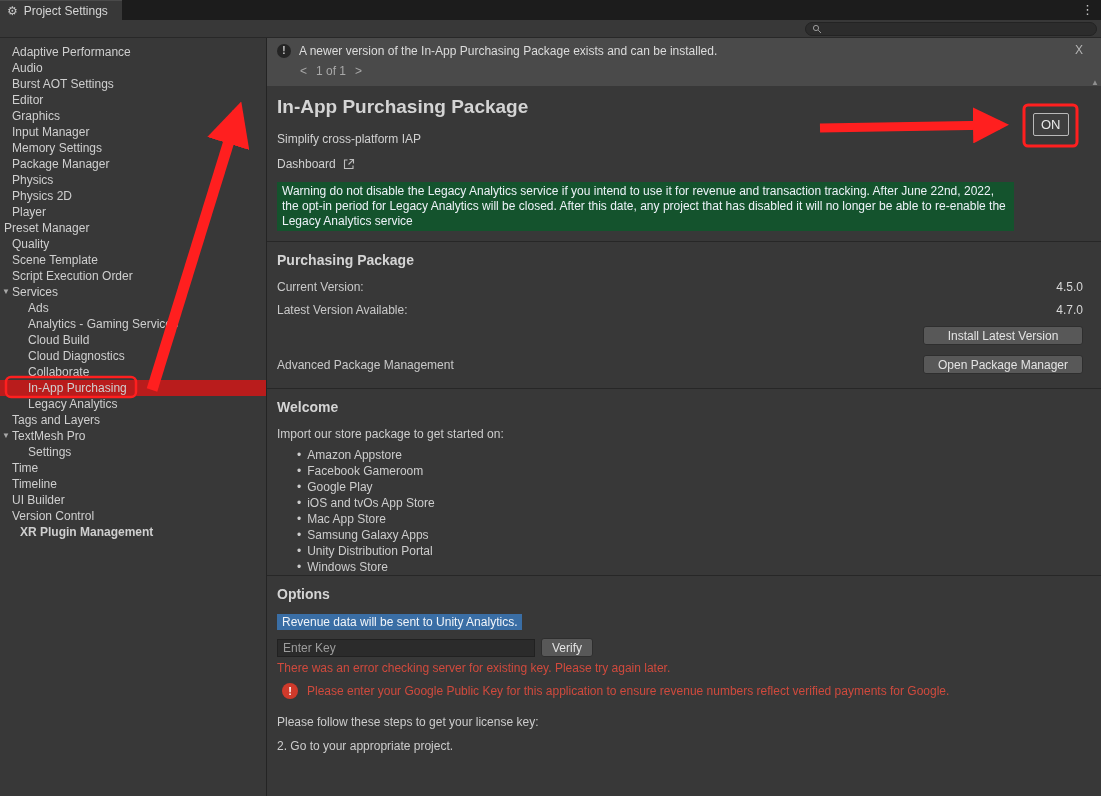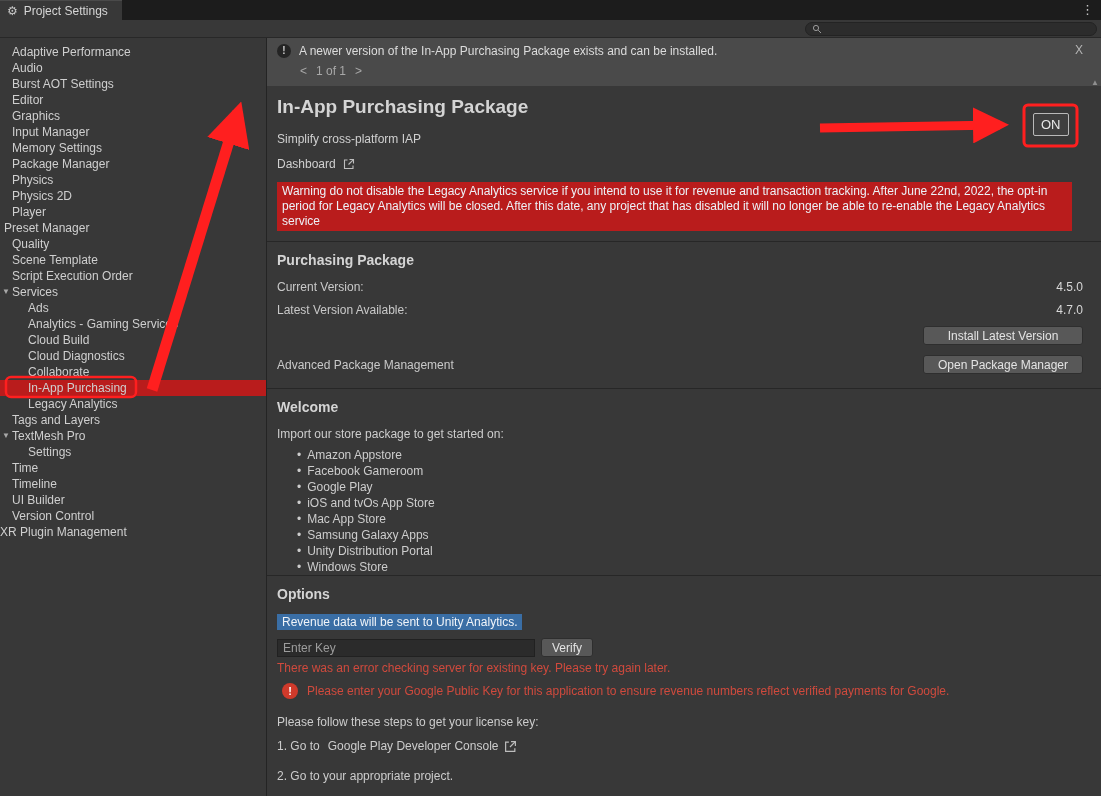"Warning do not disable the" .warnbox { background: #b91c1c -> #14532d; width: 795px -> 737px }
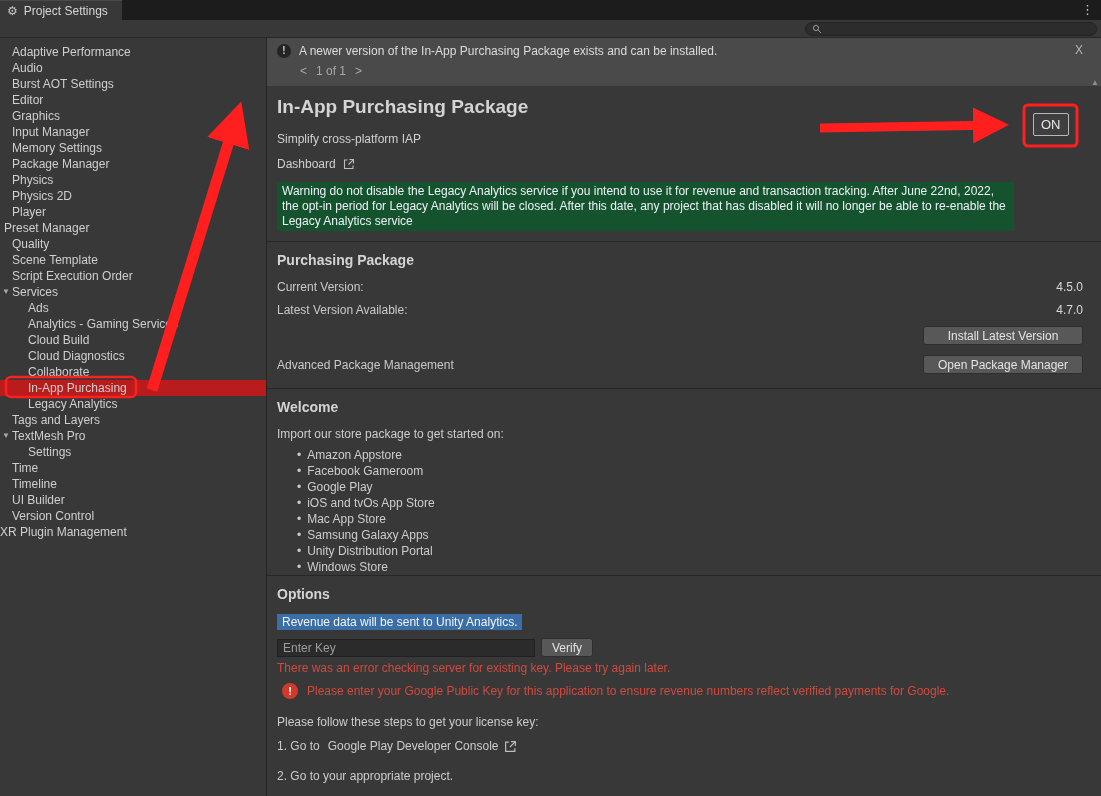"XR Plugin Management" div.sb-item { font-weight: none -> bold; padding-left: 0 -> 20px }
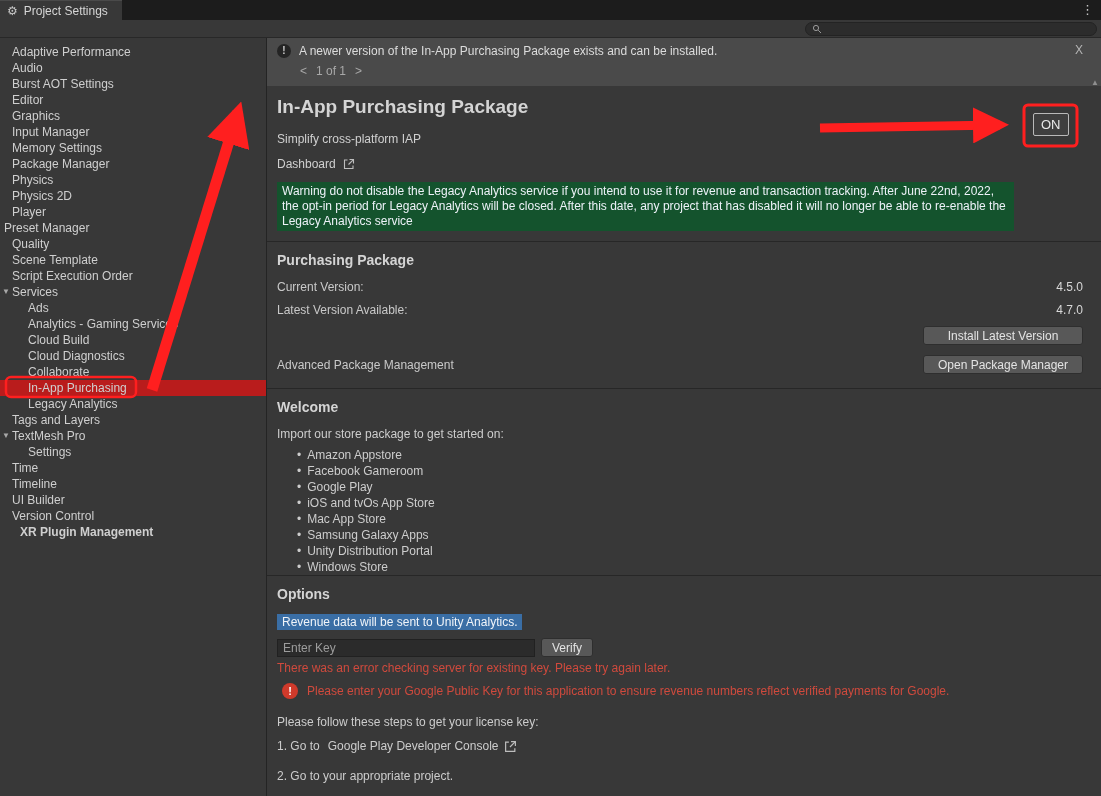"1. Go to" div.step1 { html: <div> <span>1. Go to</span> <span>Google Play Developer Console</span> <svg> <path></path> <path></path> <line></line> </svg> </div> -> none }
